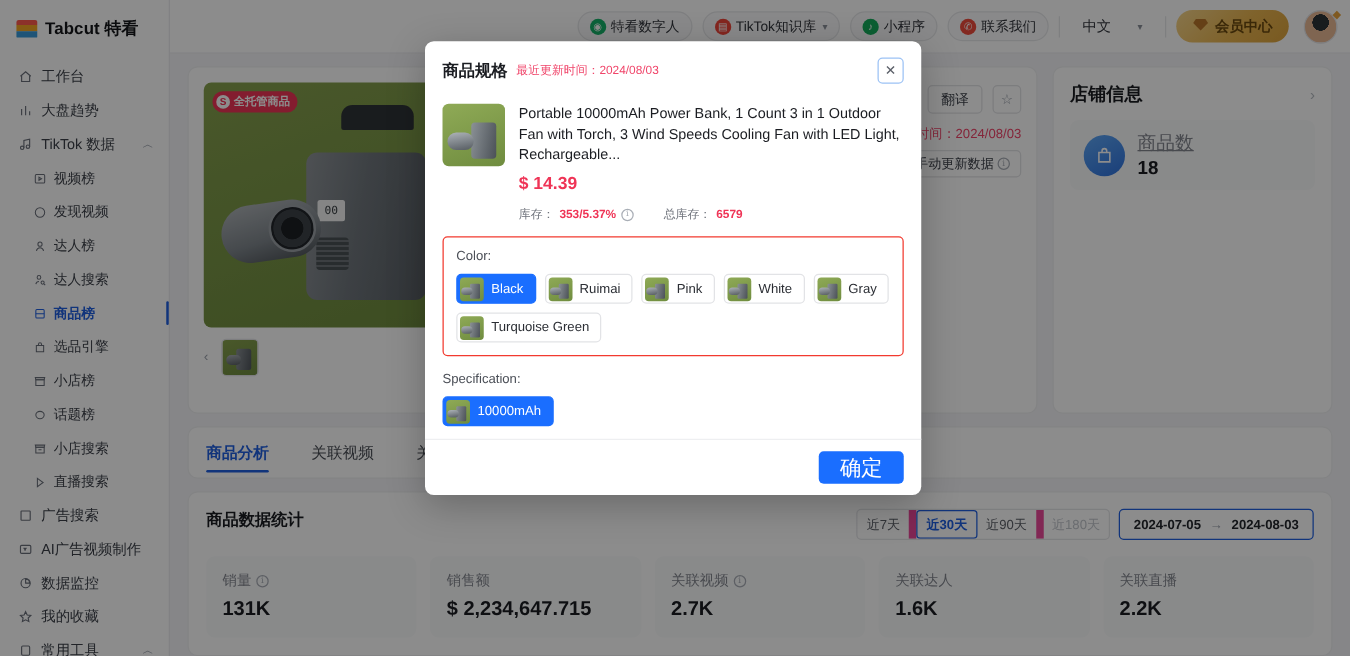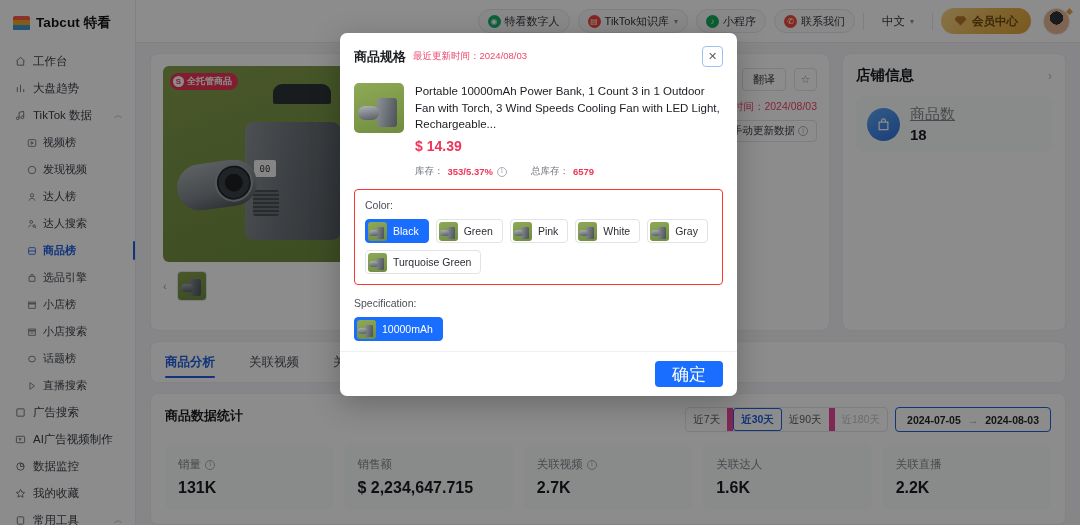"中文" .lang { gap: 4px -> 20px }
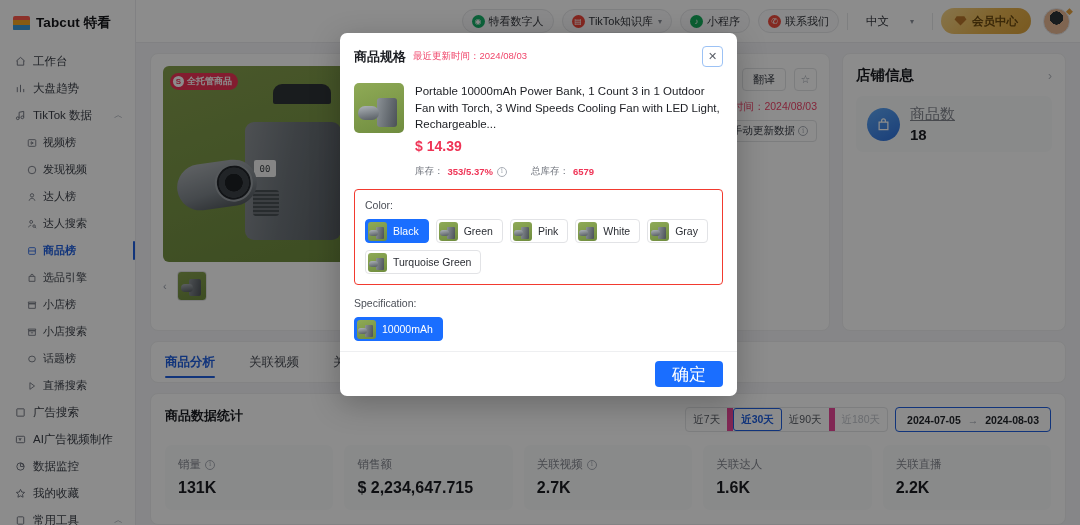"Green" span { text: Green -> Ruimai }
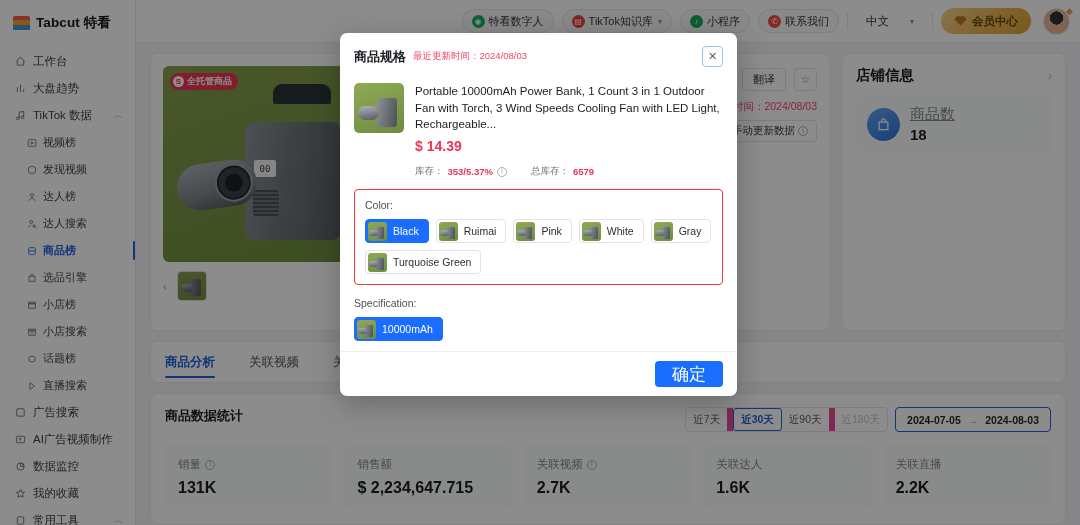"小店搜索" div.nav-item { order: before "话题榜" -> after "话题榜" }
